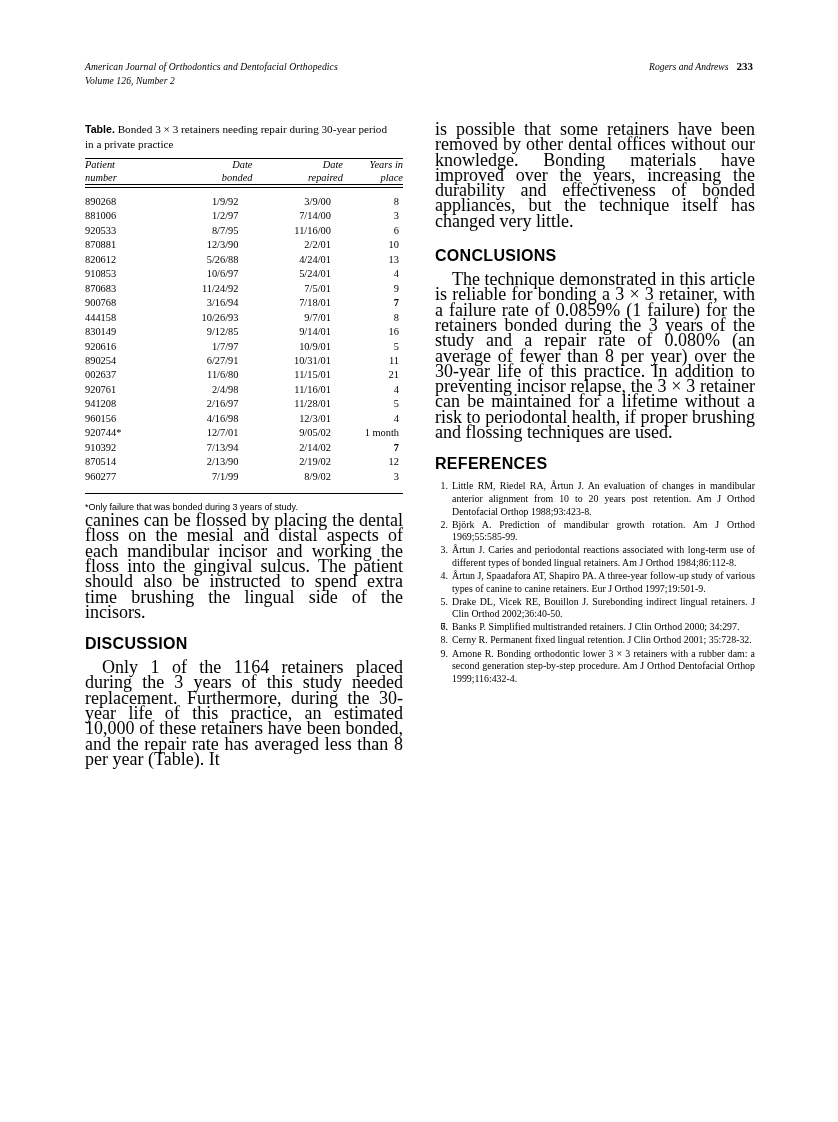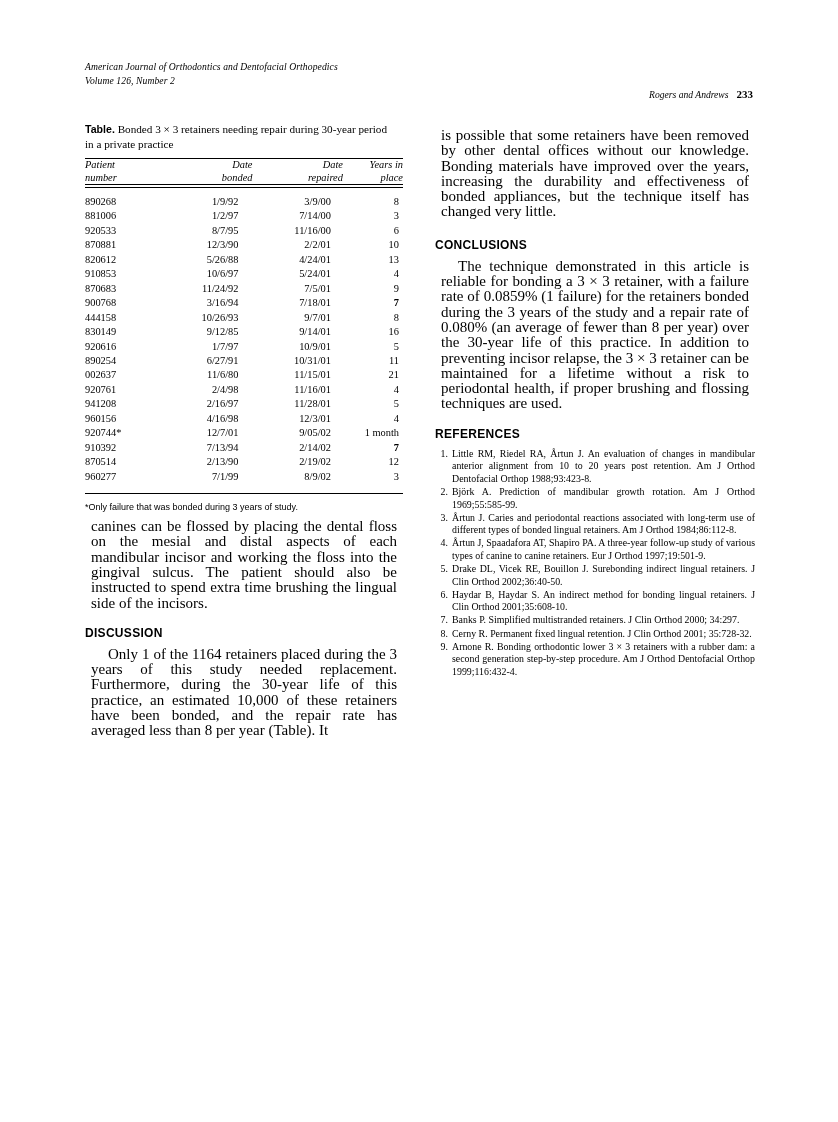"Rogers and Andrews 233" .runhead-right { margin-top: 28px -> none }
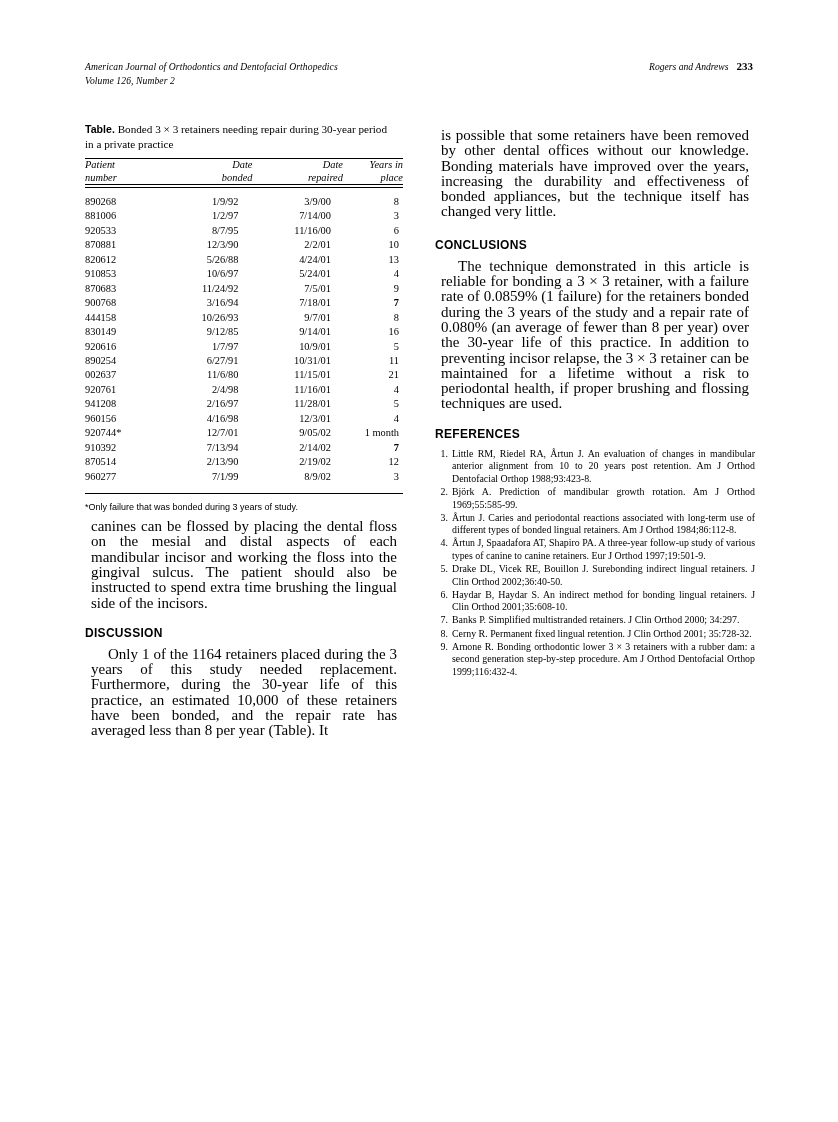"is possible that some retainers" p.body { font-size: 15px -> 18px; margin: 6px -> 0 }
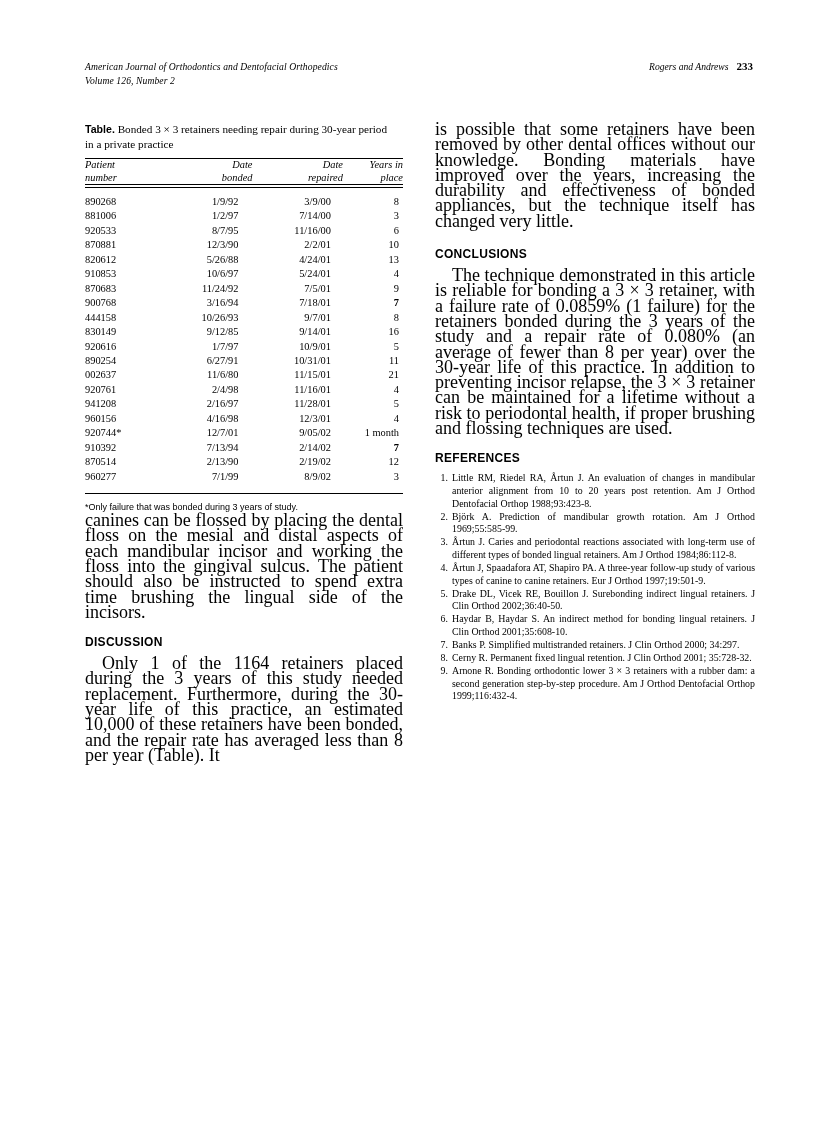"CONCLUSIONS" h2.section { font-size: 12px -> 16px }
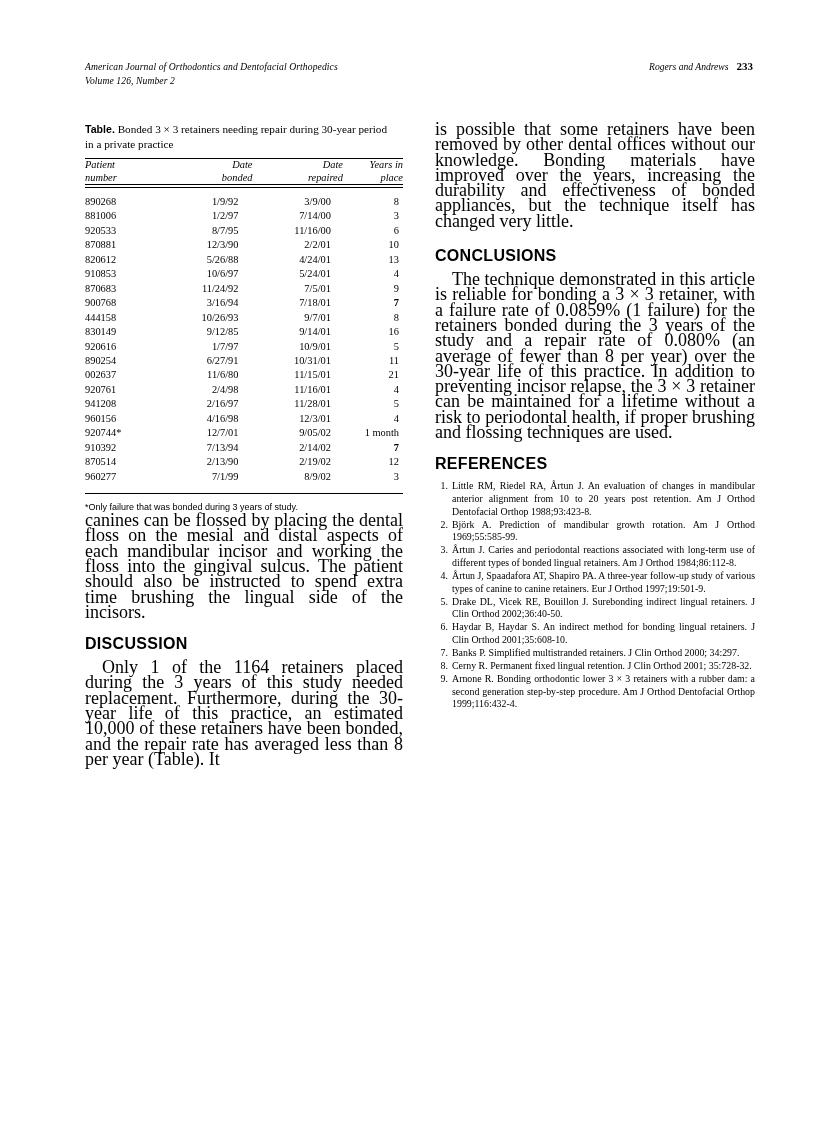"Haydar B, Haydar S. An" span { html: <span>Haydar B, Haydar S. An indirect method for bonding lingual retainers. J Clin Orthod 2001;35:608-10.</span> -> none }
